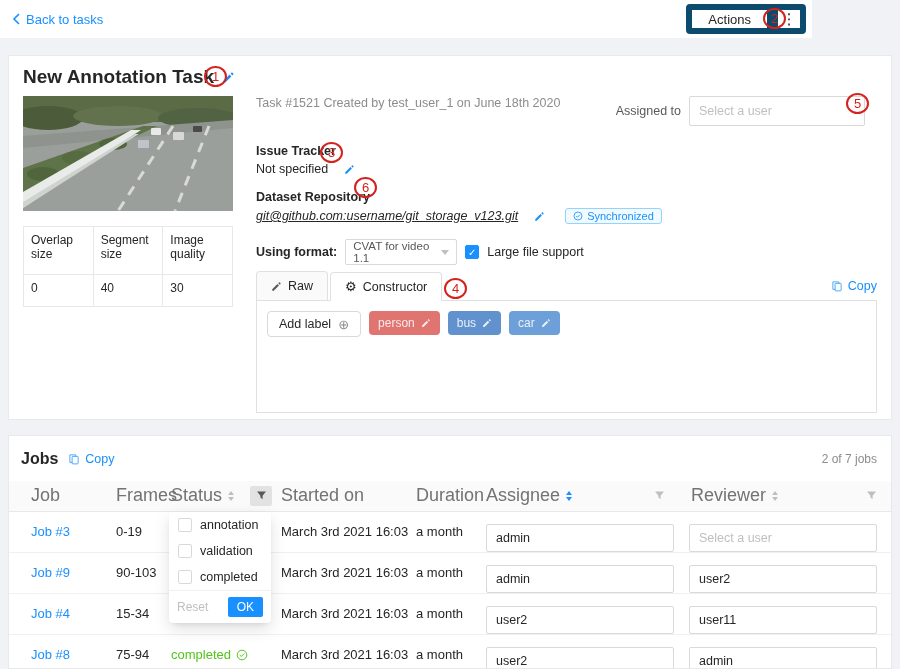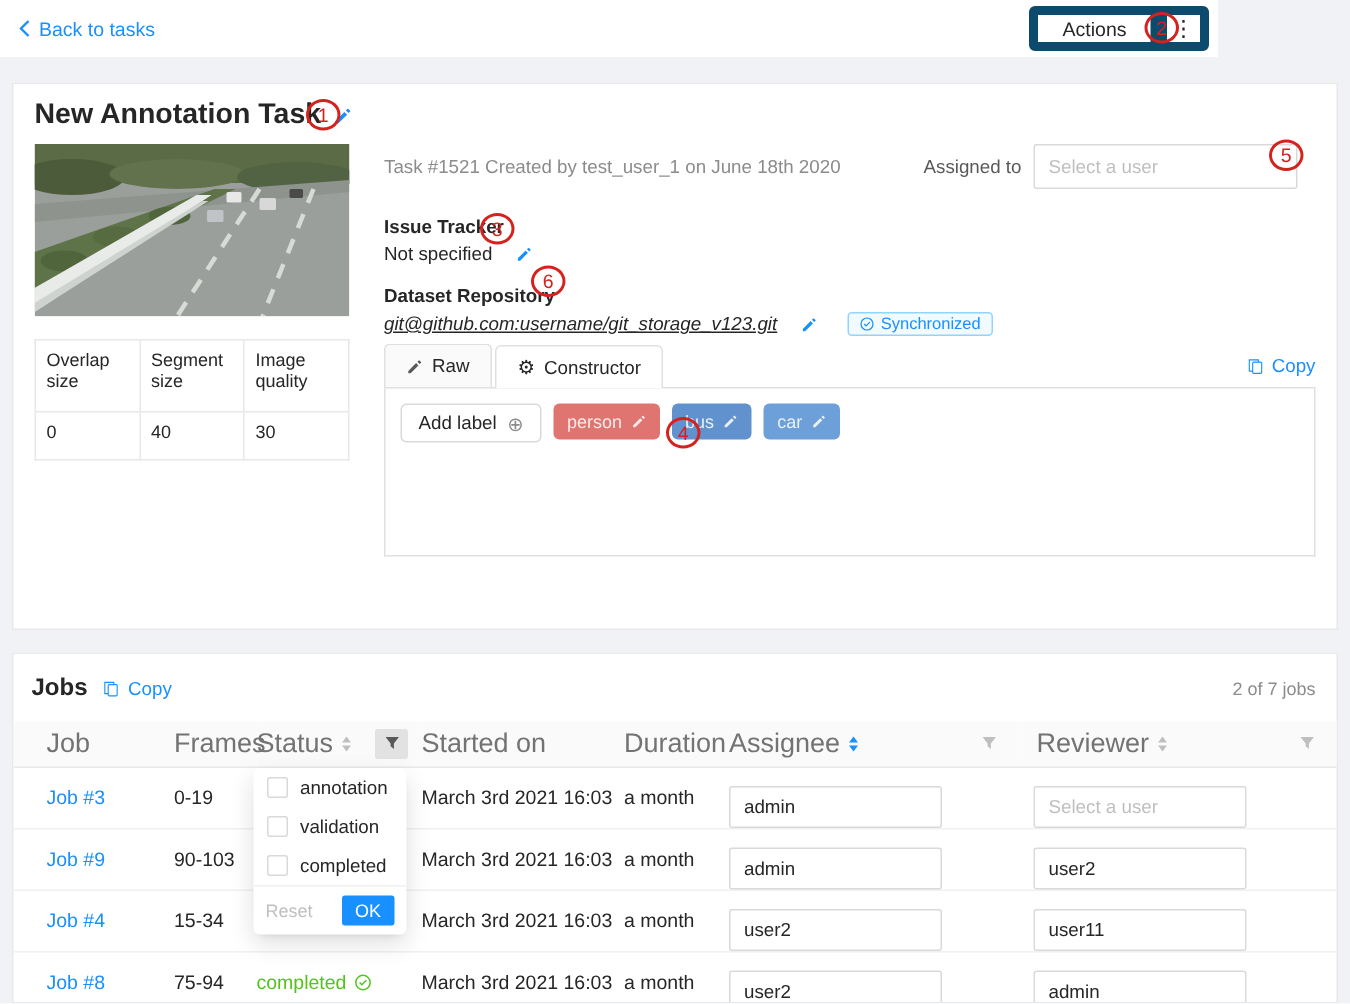"Task #1521 Created by test_user_1" .meta-row { align-items: center -> none }
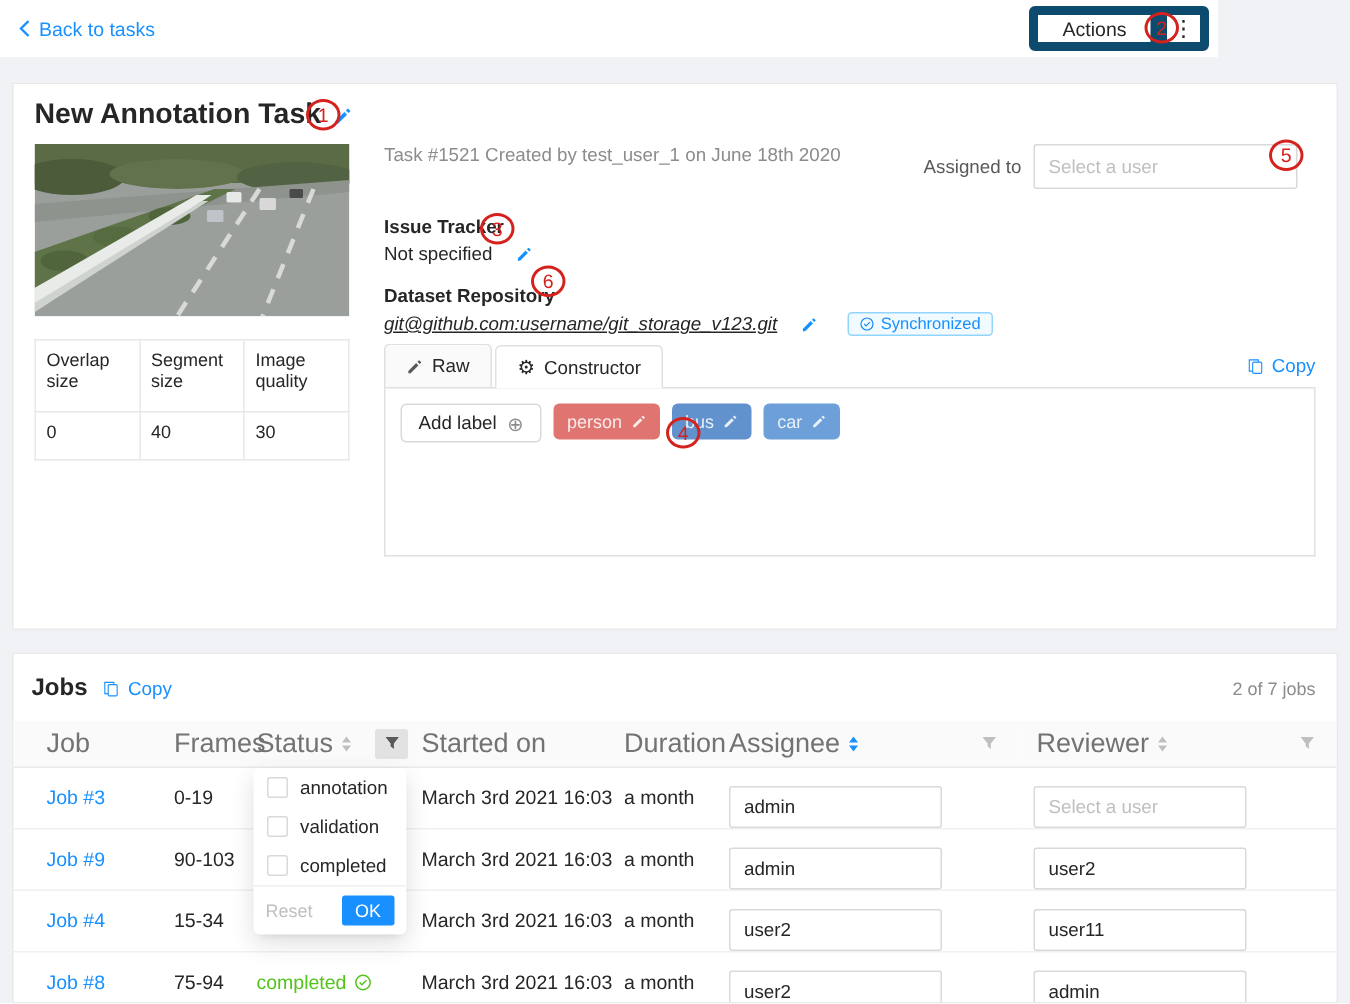"Using format:" div.format-row { html: none -> <div> <span>Using format:</span> <div> <span>CVAT for video 1.1</span> <span></span> </div> <span>✓</span> <span>Large file support</span> </div> }
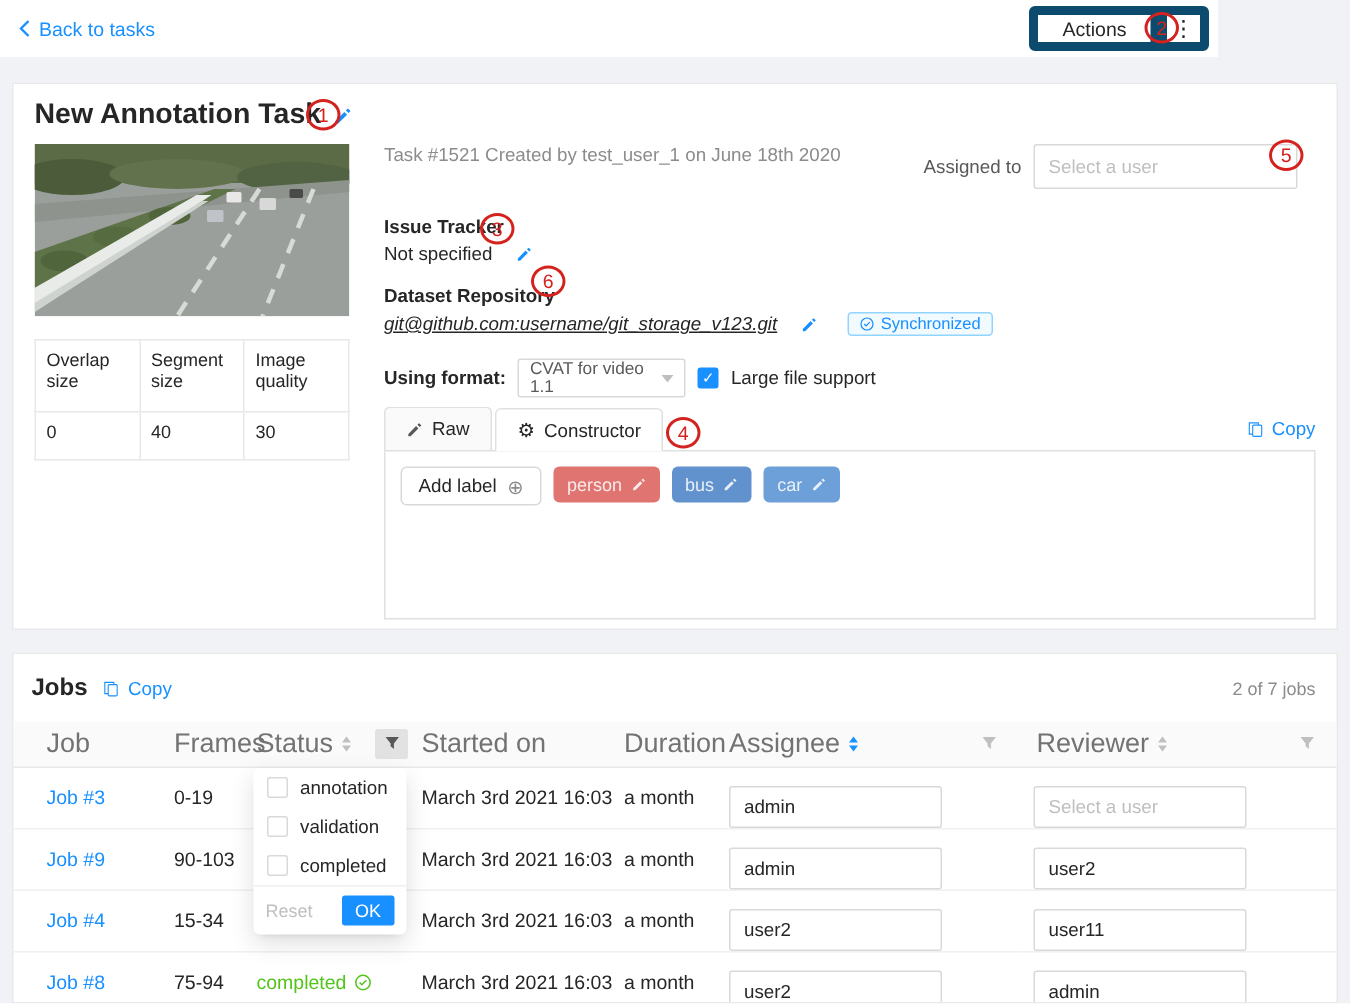"admin" .cell-input { width: 142px -> 188px }
